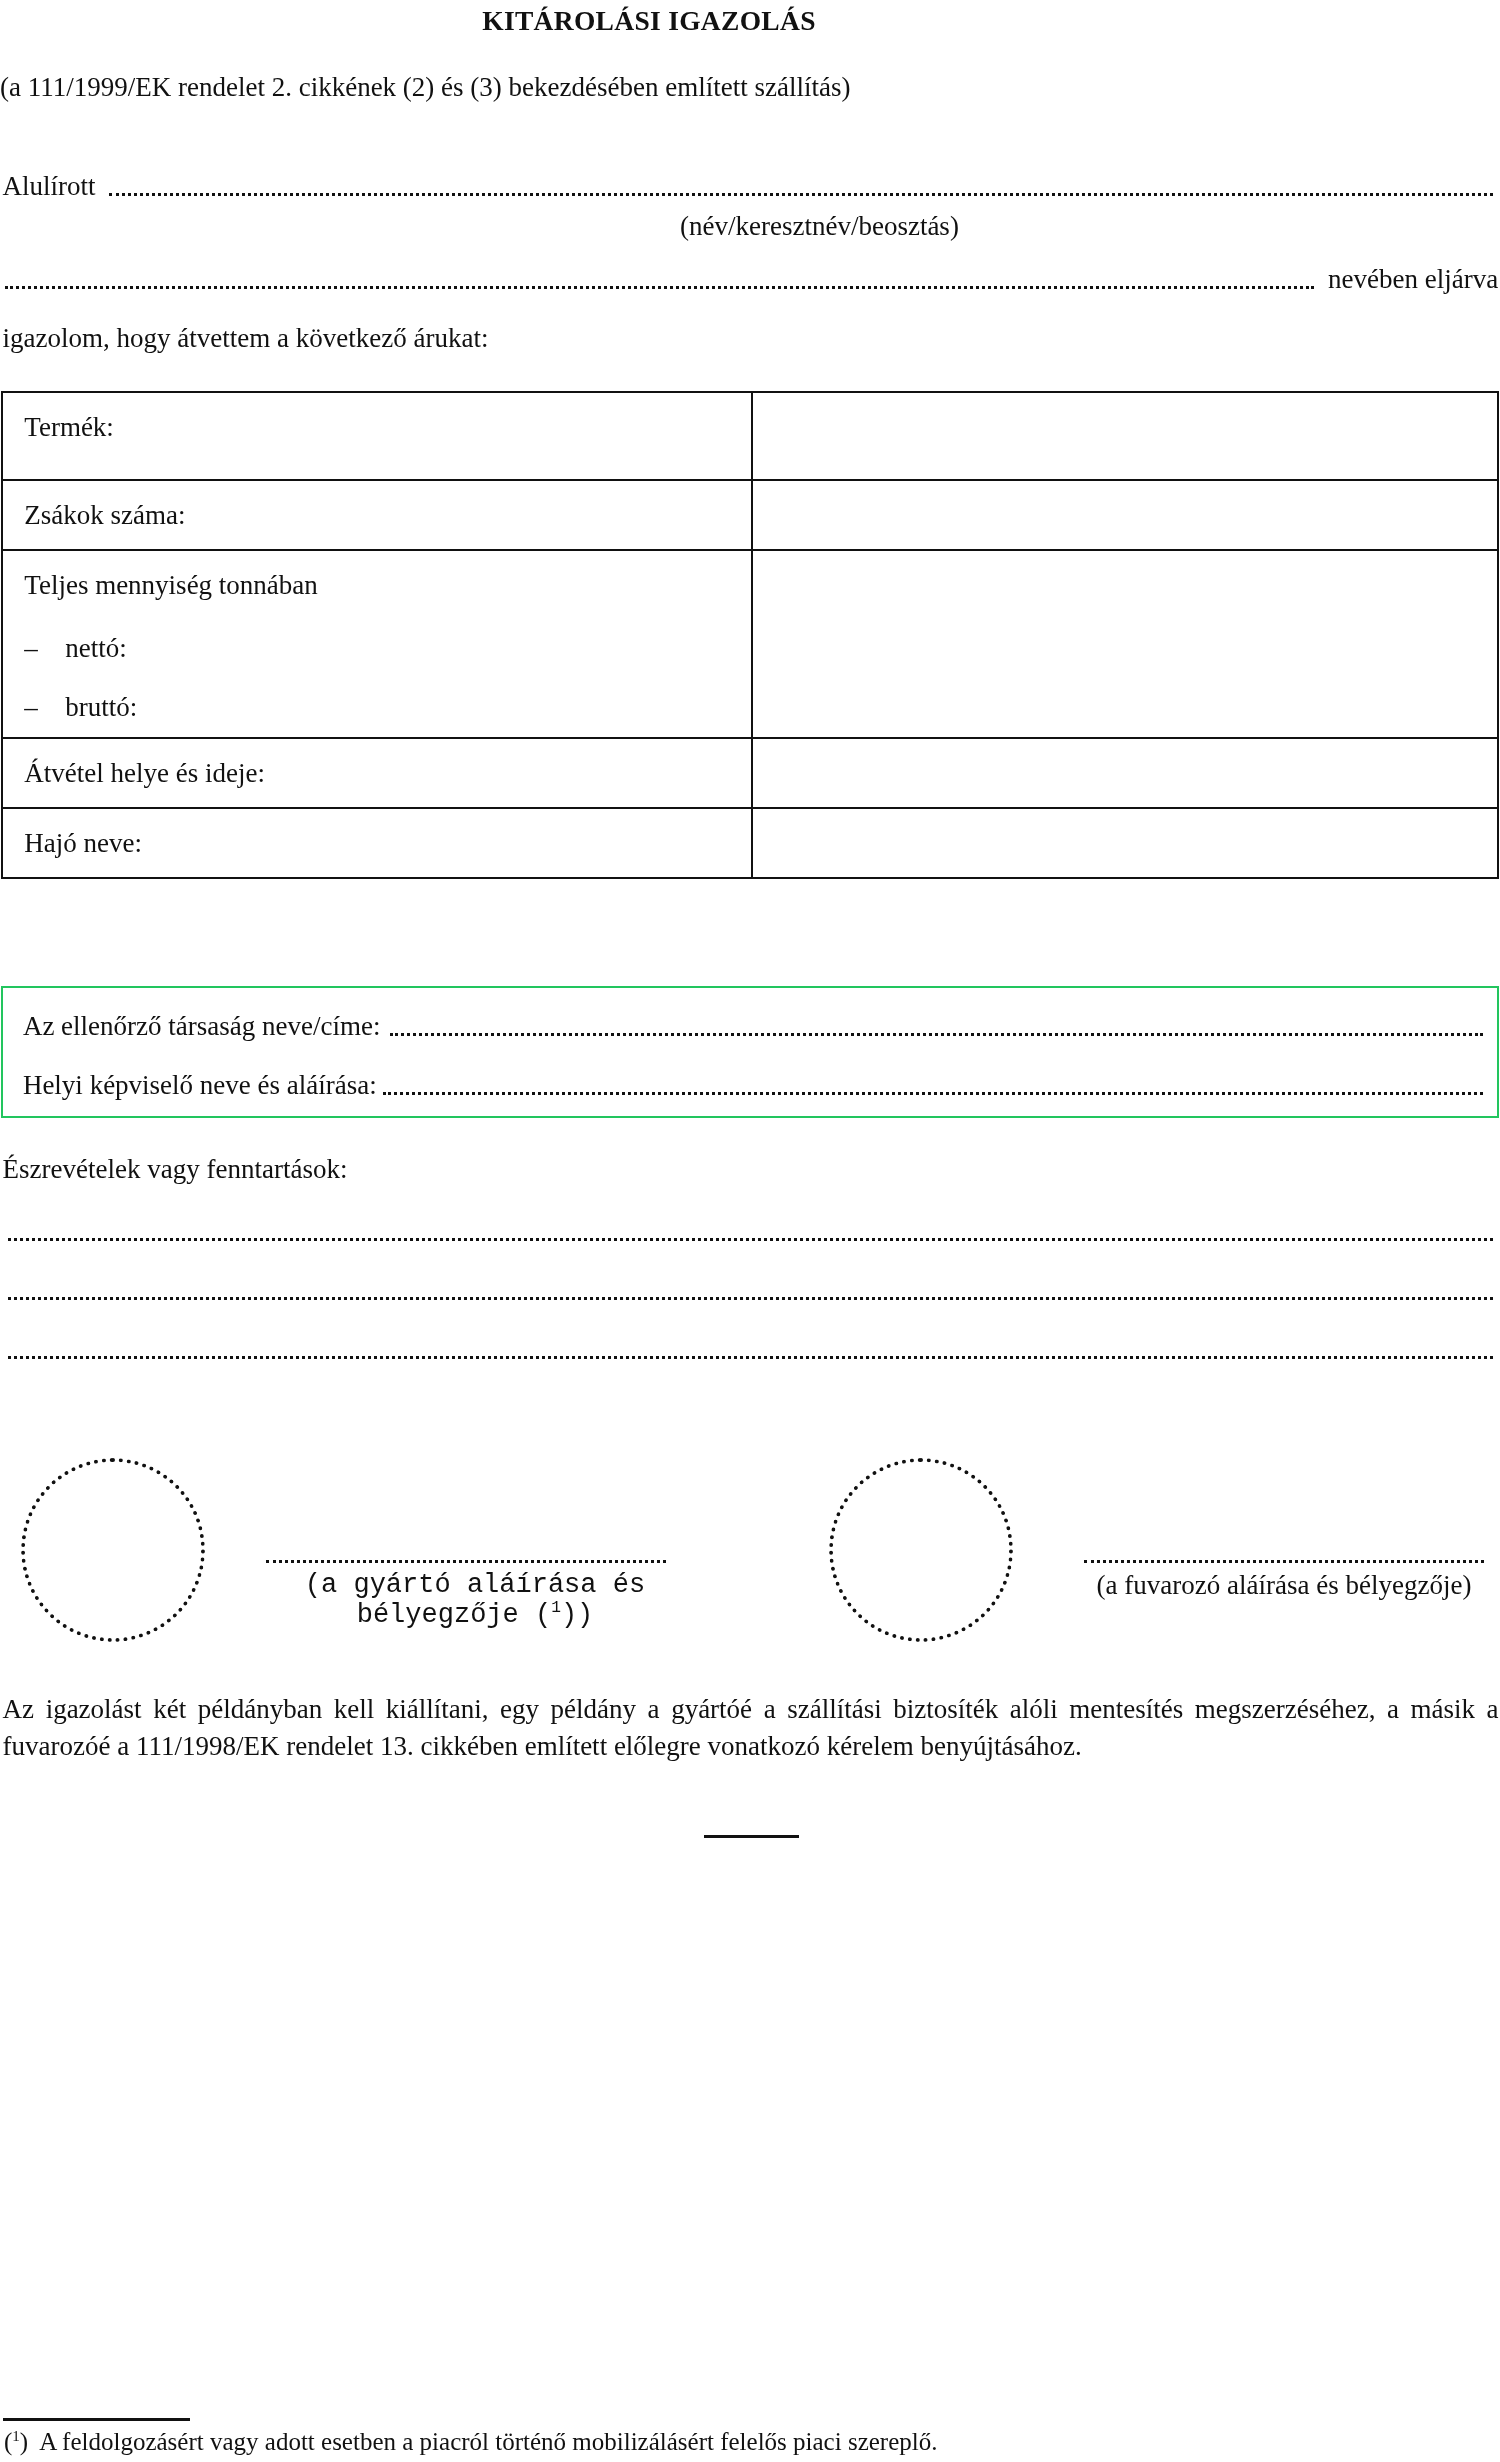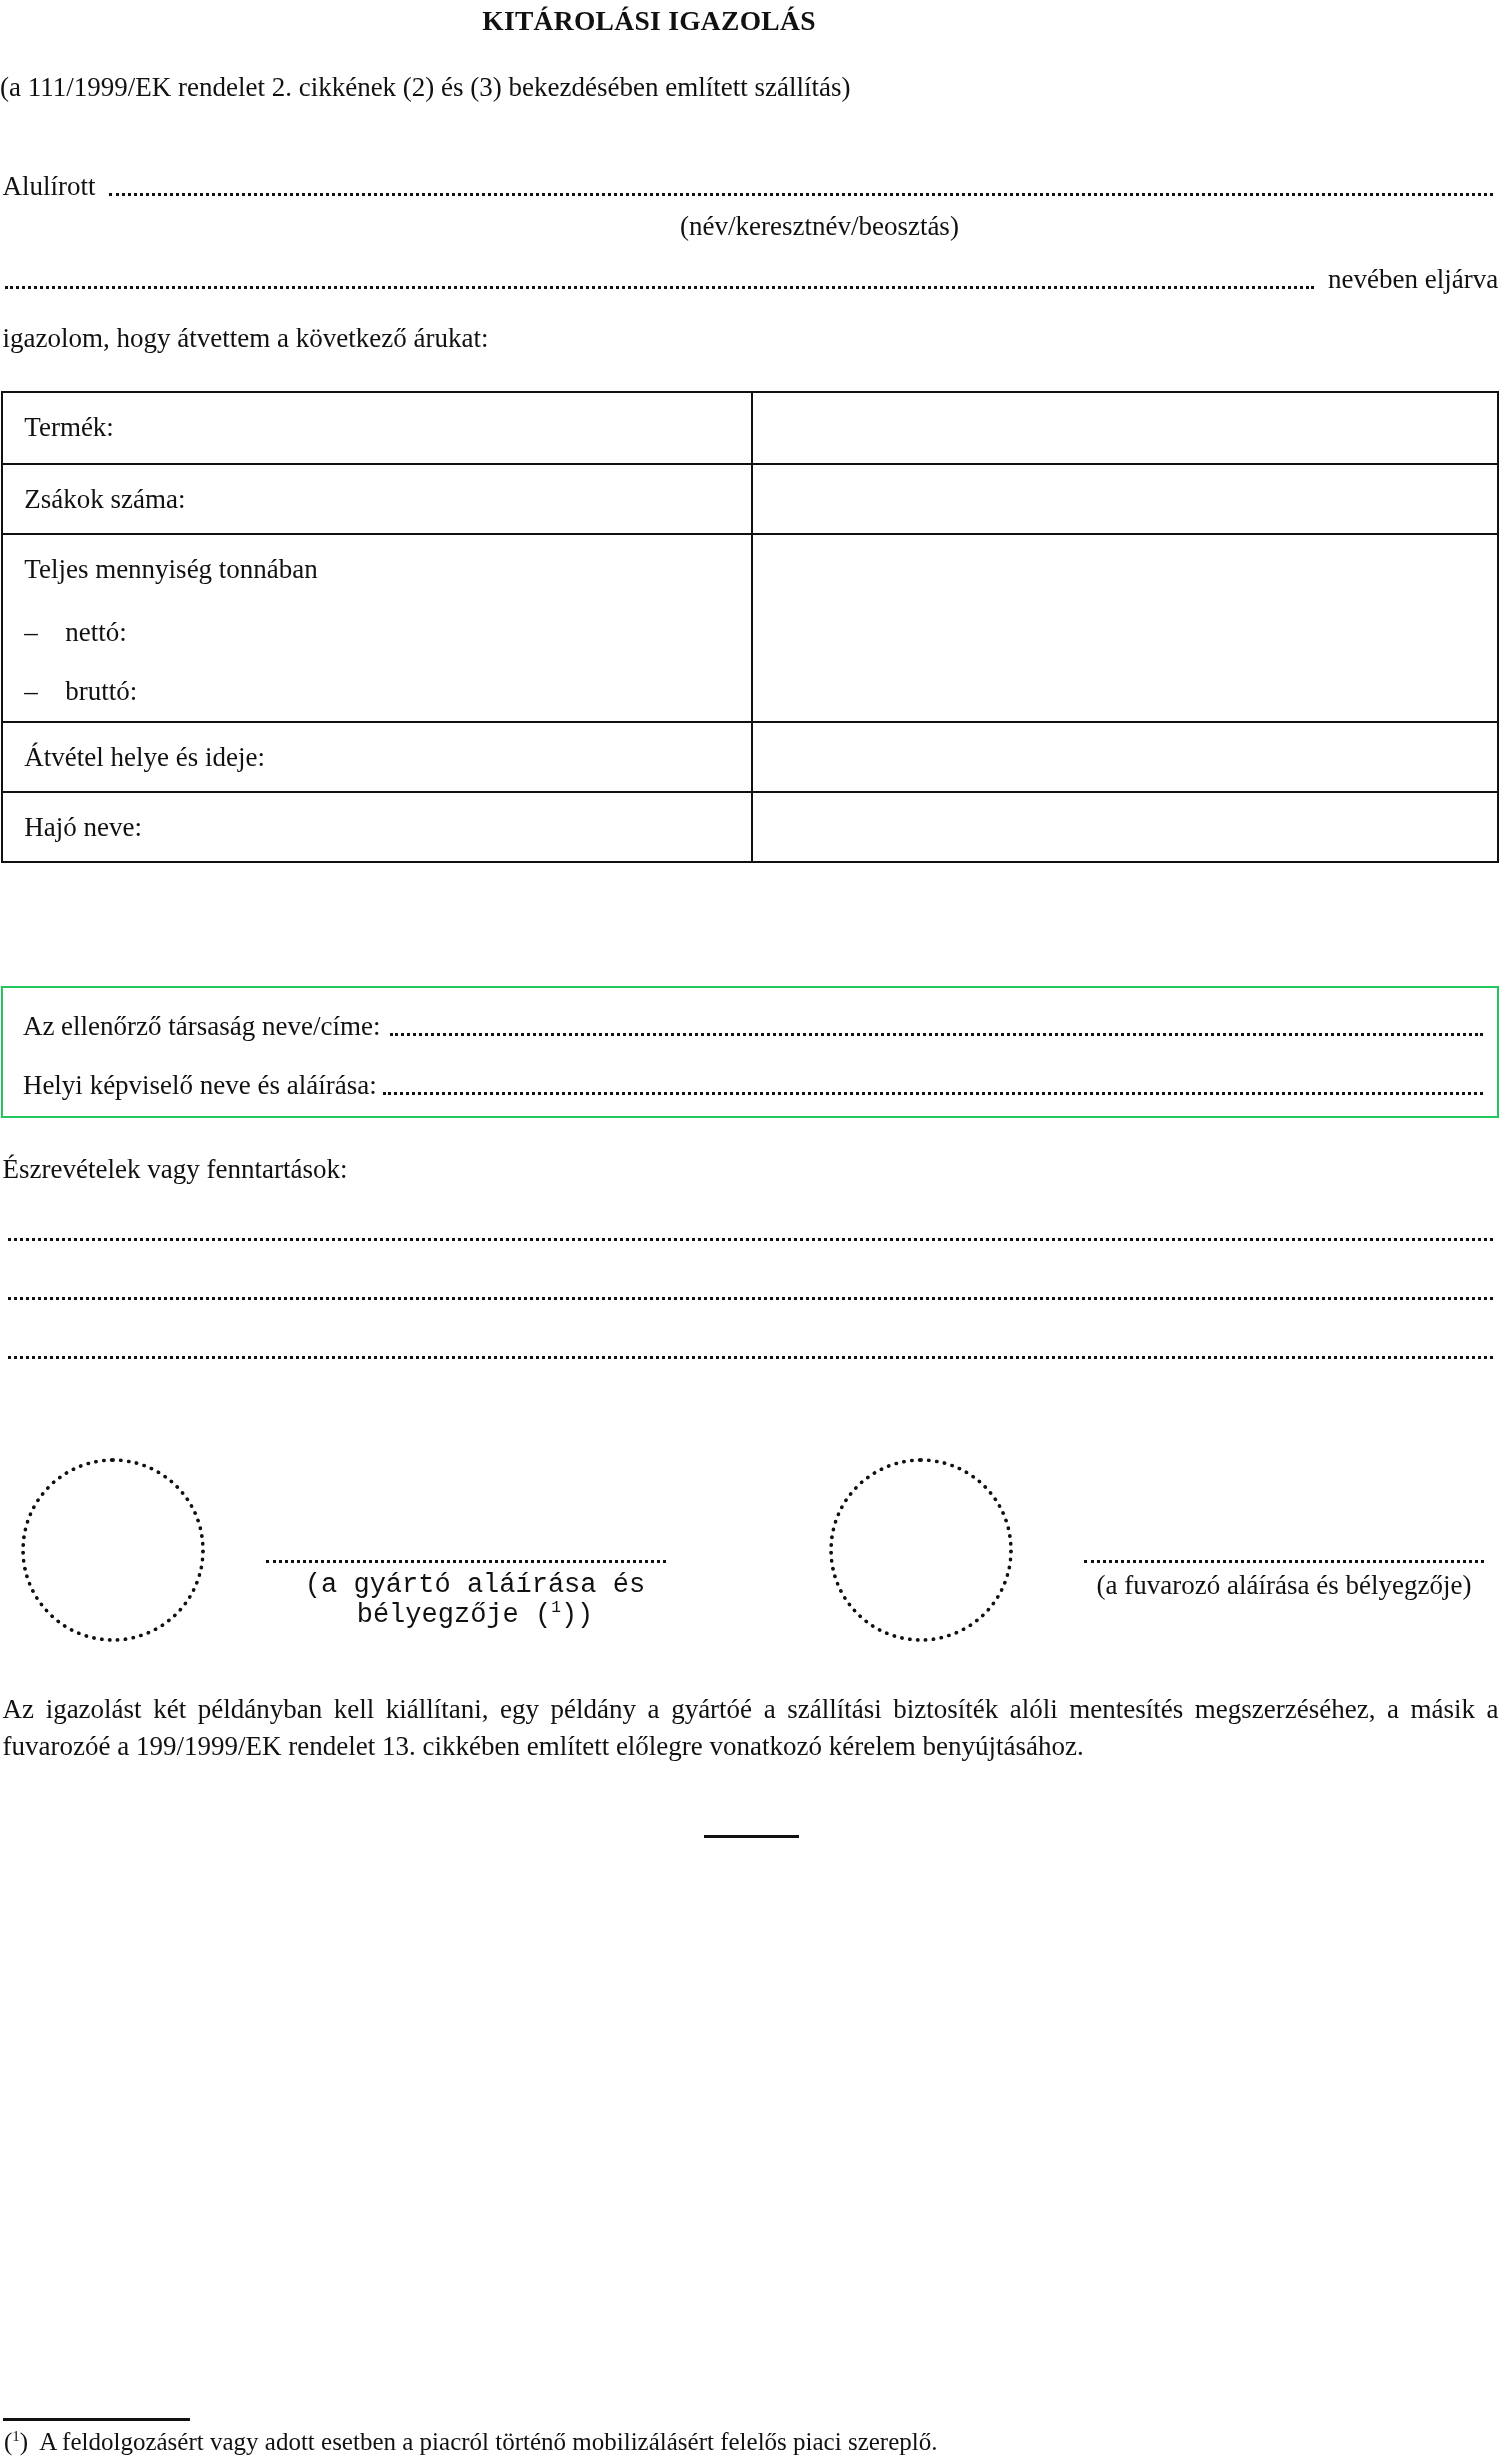"Termék:" tr { height: 72px -> 88px }
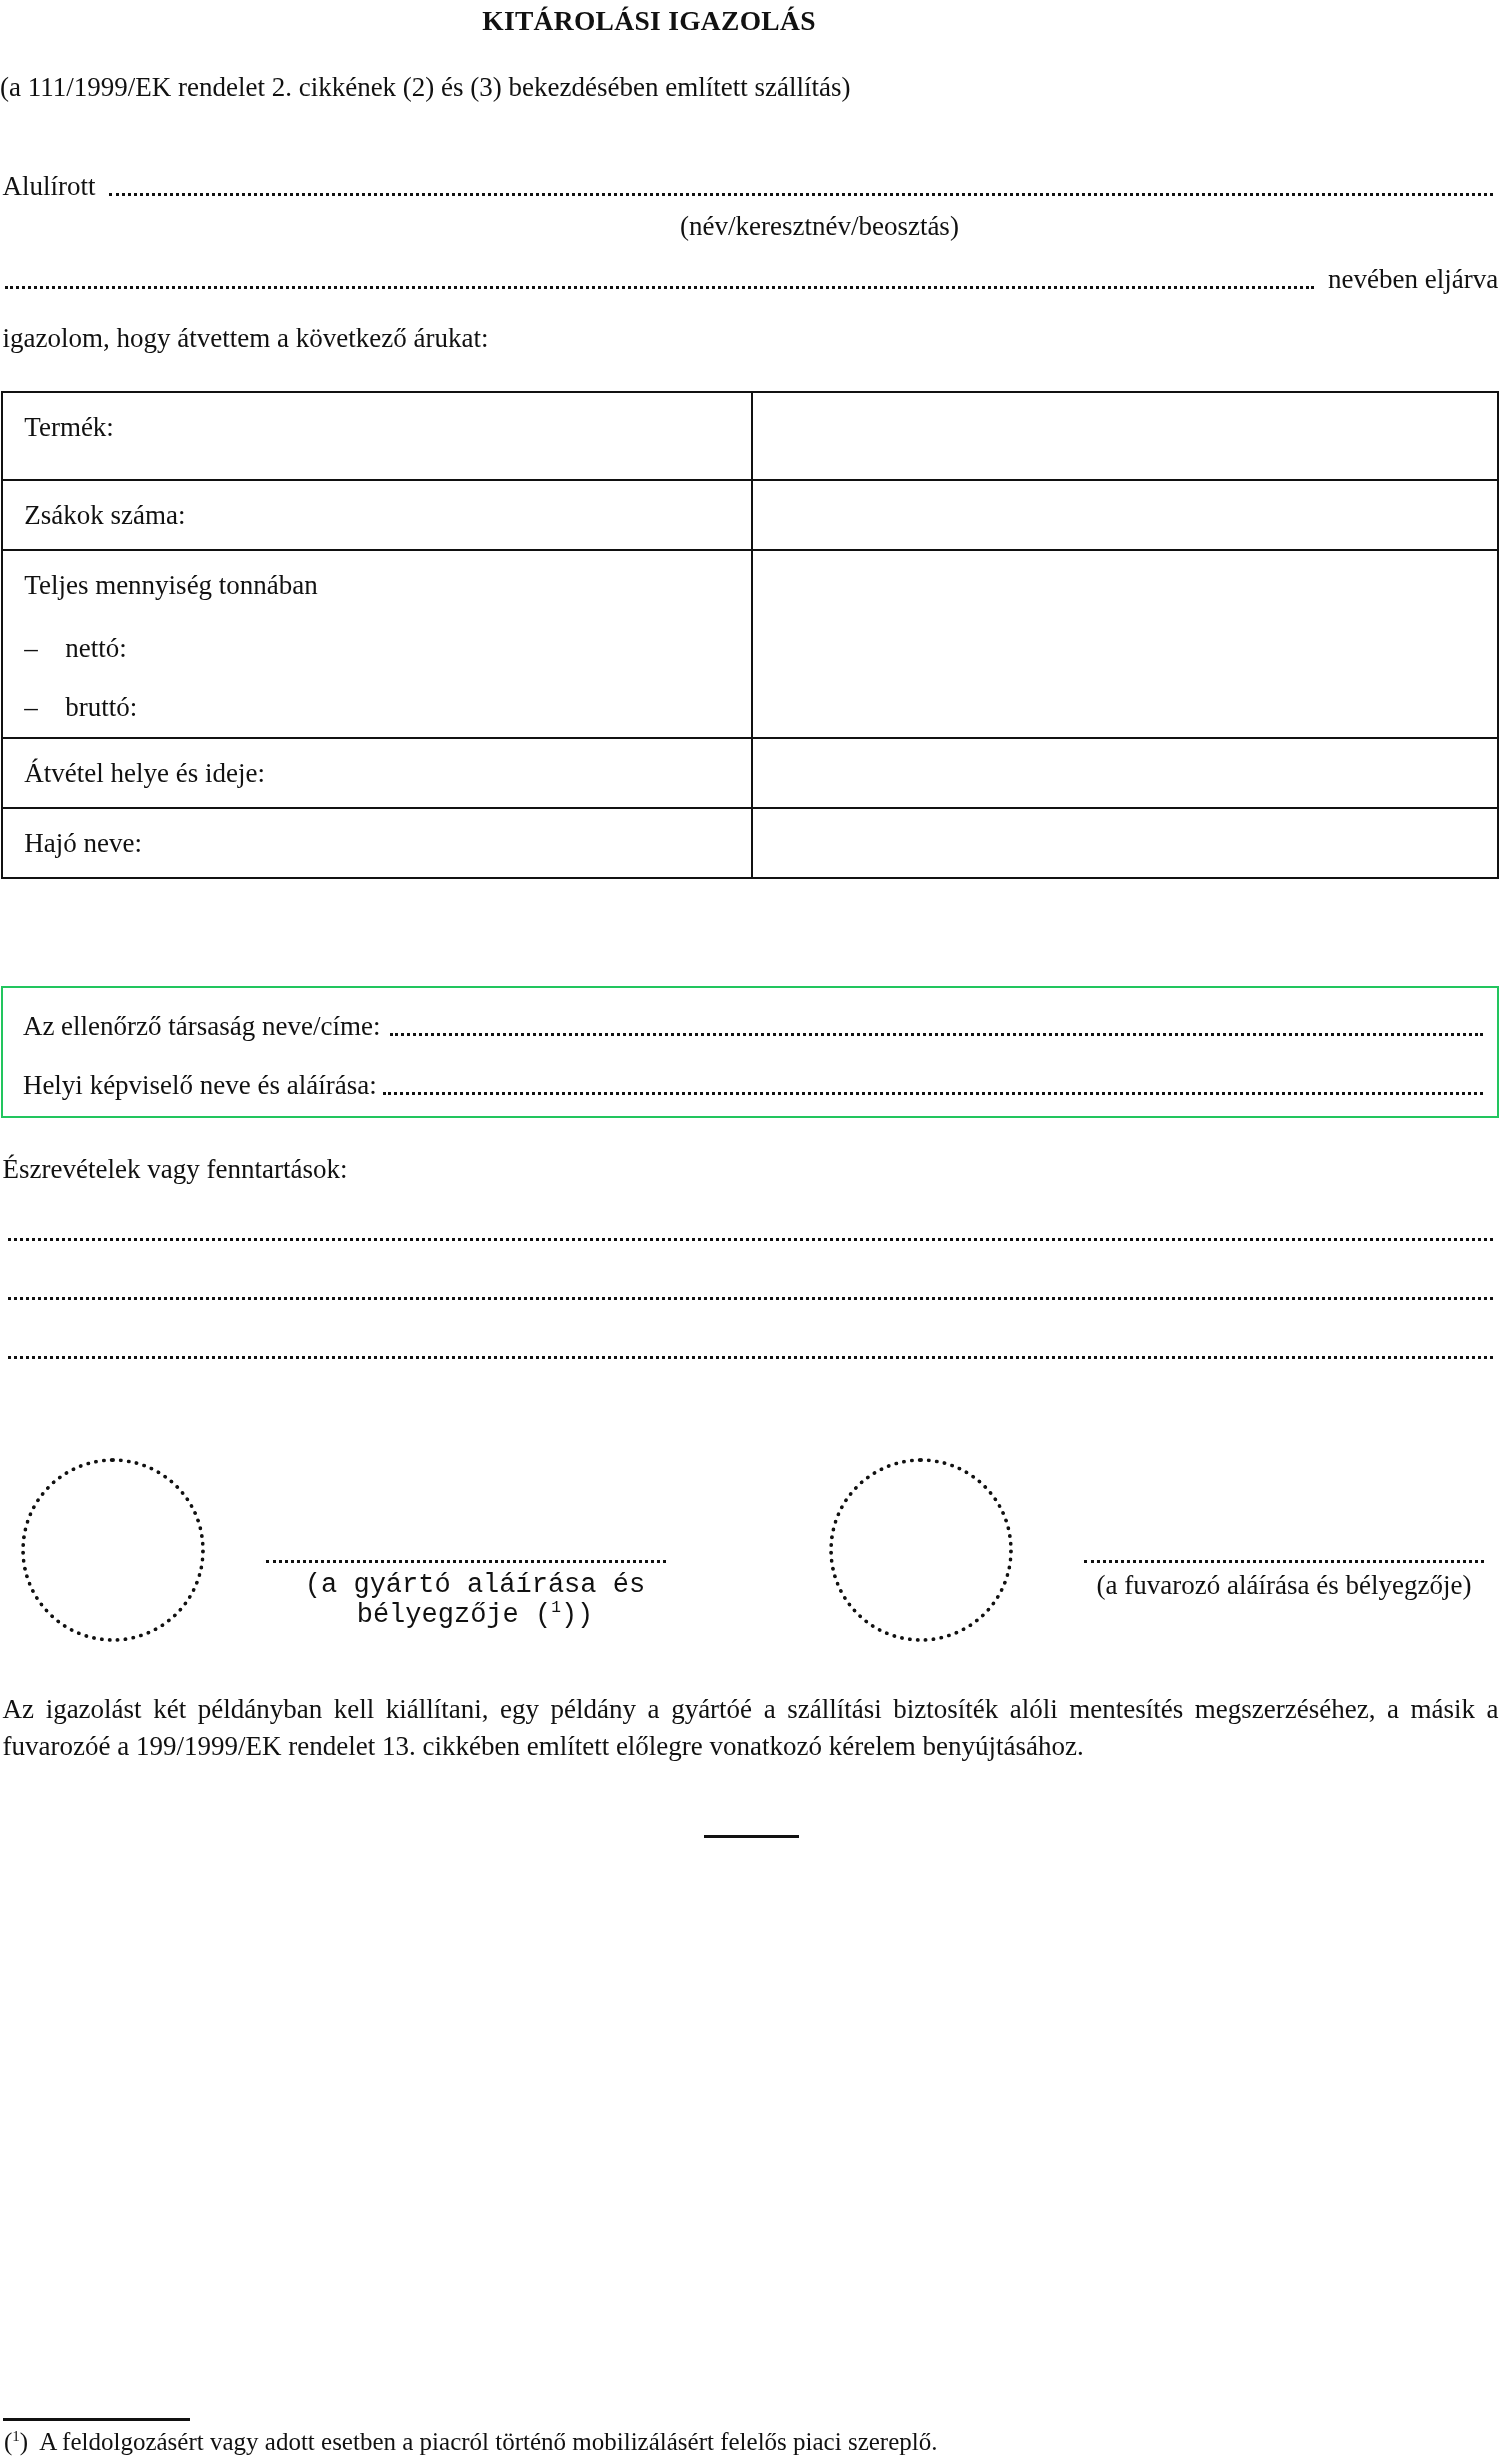"Az igazolást két példányban kell" div.para { text: 199/1999/EK -> 111/1998/EK }
